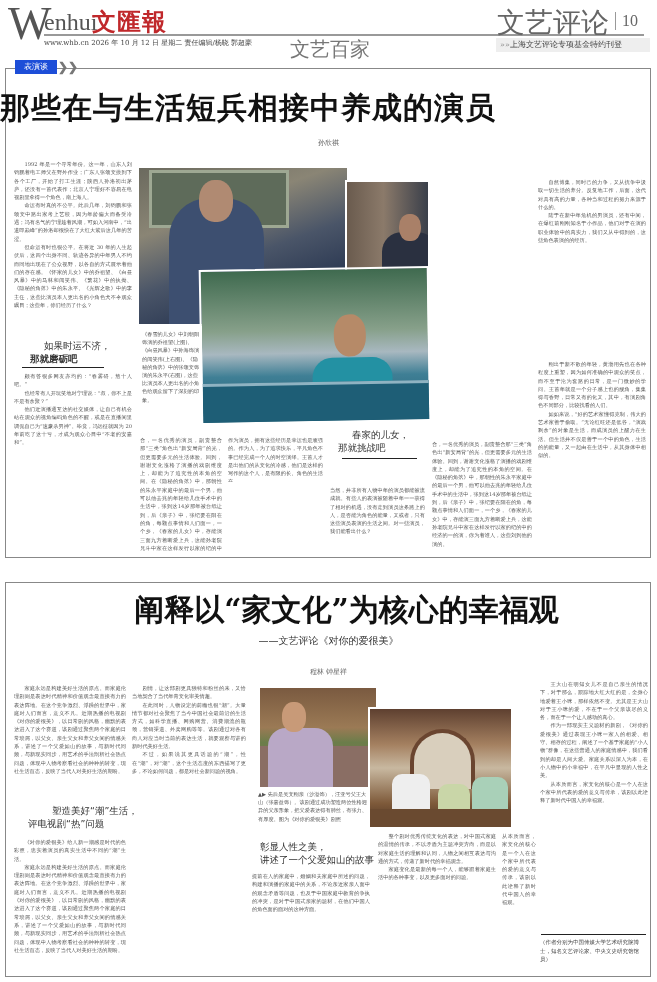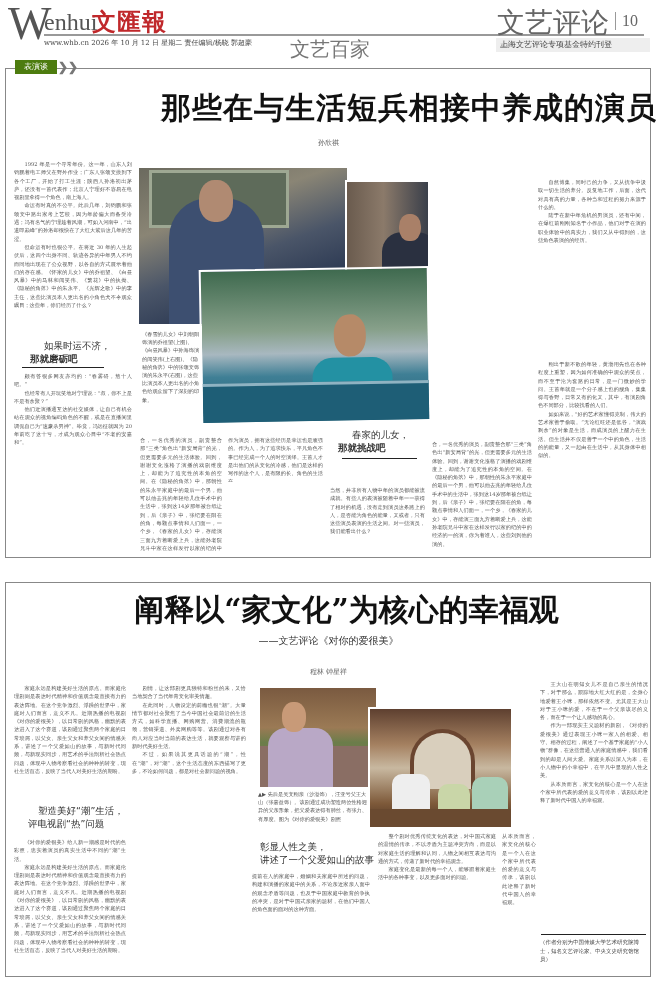"上海文艺评论专项基金特约刊登" .fund-note { padding-left: 4px -> 14px }
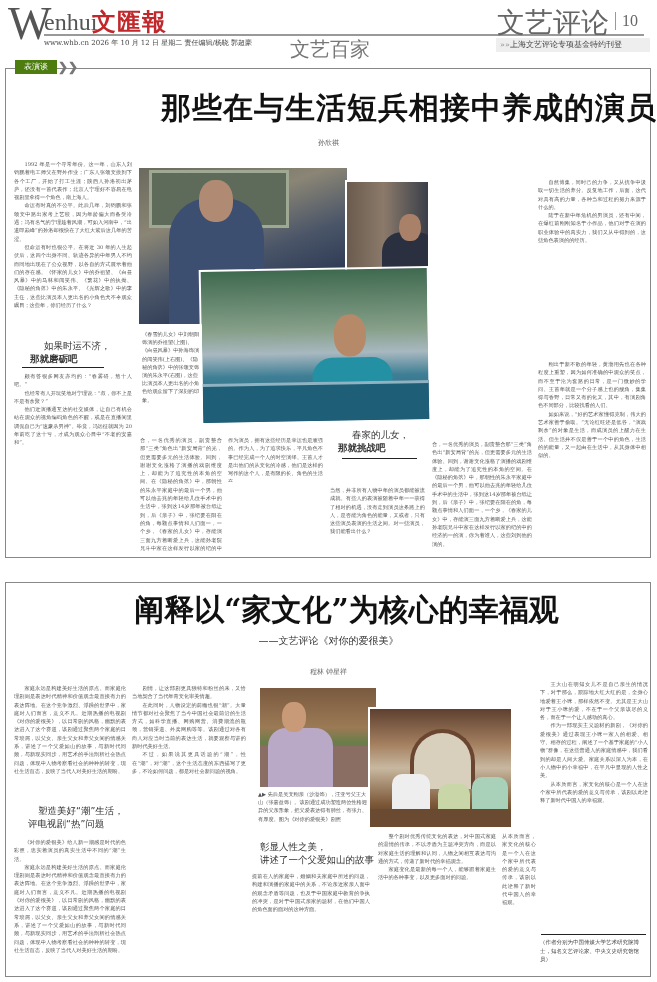"表演谈" .tag { background: #4d7c0f -> #1d4ed8 }
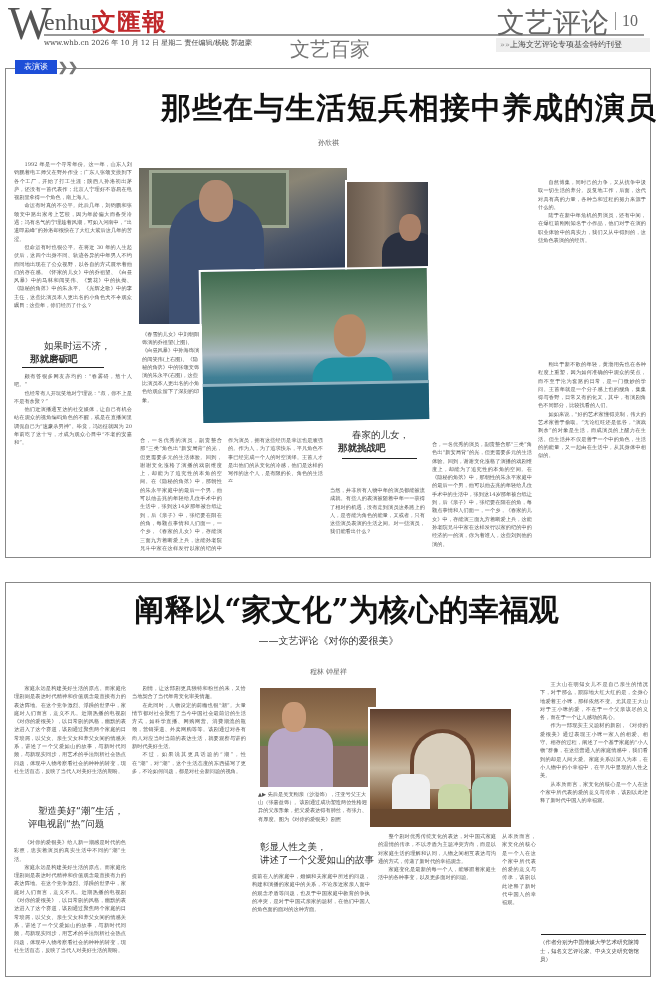"那些在与生活短兵相接中养成的演员" .headline1 { text-align: right -> left }
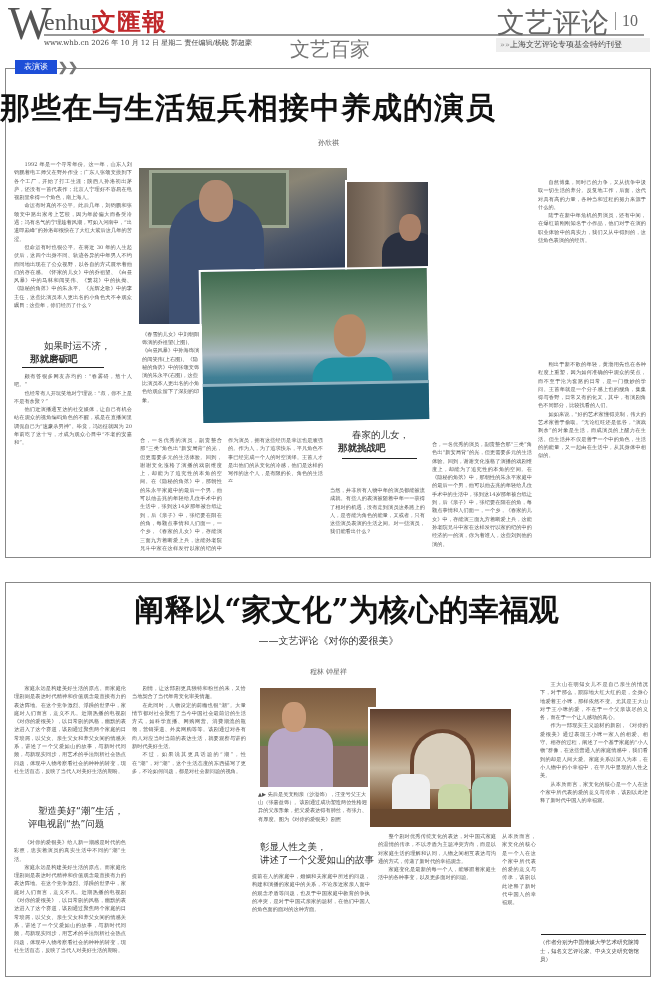"那就挑战吧" span { font-weight: bold -> none }
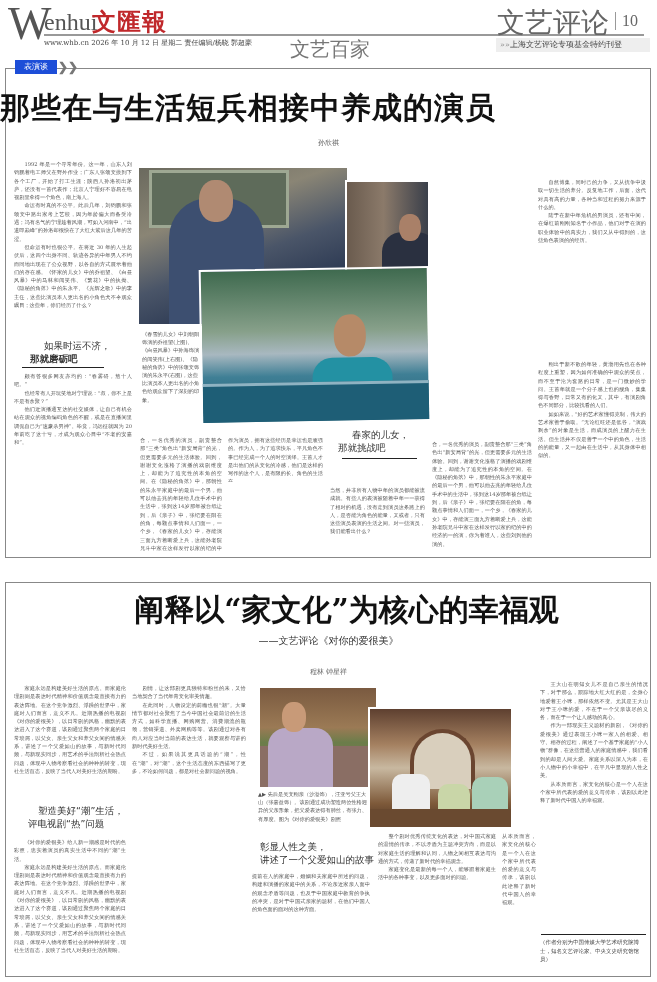"塑造美好“潮”生活，" span { margin-left: 10px -> 24px }
